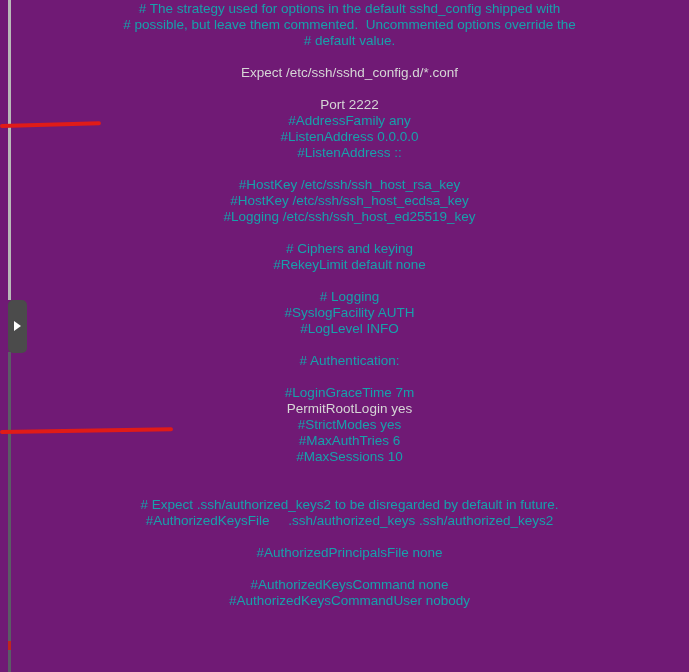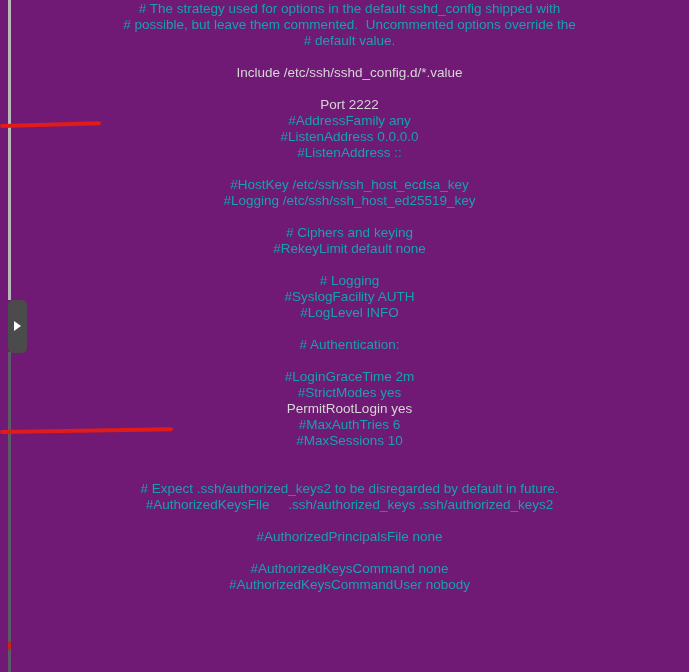"Include /etc/ssh/sshd_config.d/*.value" div.line { text: Include /etc/ssh/sshd_config.d/*.value -> Expect /etc/ssh/sshd_config.d/*.conf }
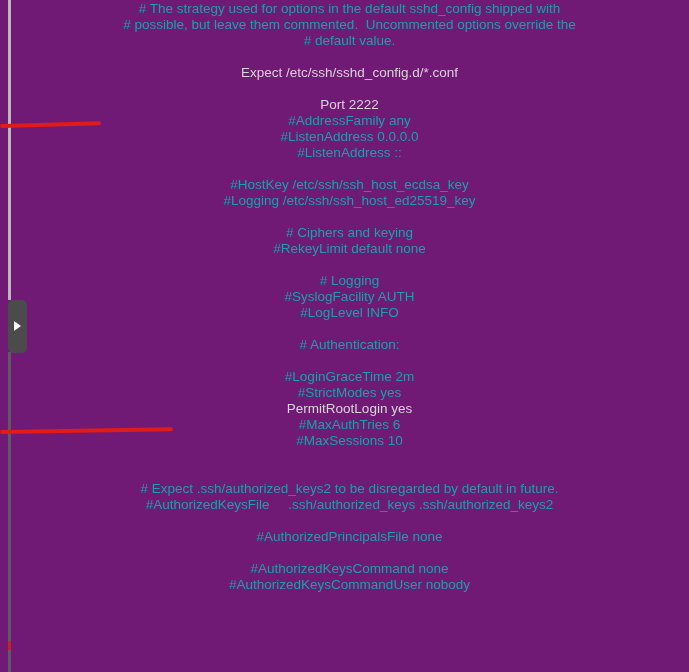"#HostKey /etc/ssh/ssh_host_rsa_key" div.line { html: none -> <div>#HostKey /etc/ssh/ssh_host_rsa_key</div> }
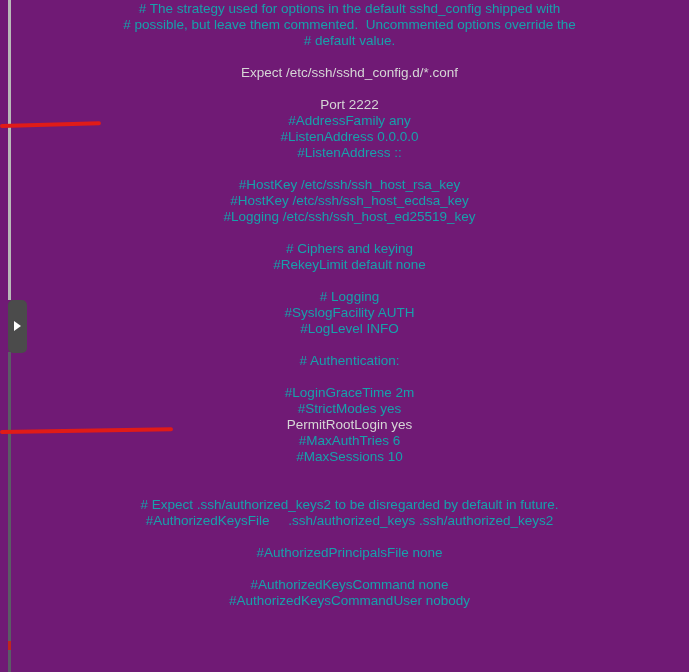"#LoginGraceTime 2m" div.line { text: 2m -> 7m }
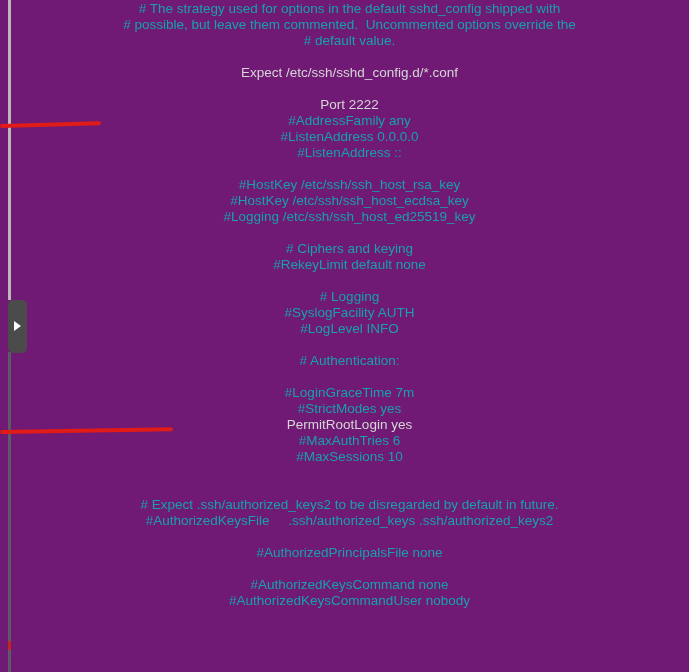"#StrictModes yes" div.line { order: before "PermitRootLogin yes" -> after "PermitRootLogin yes" }
